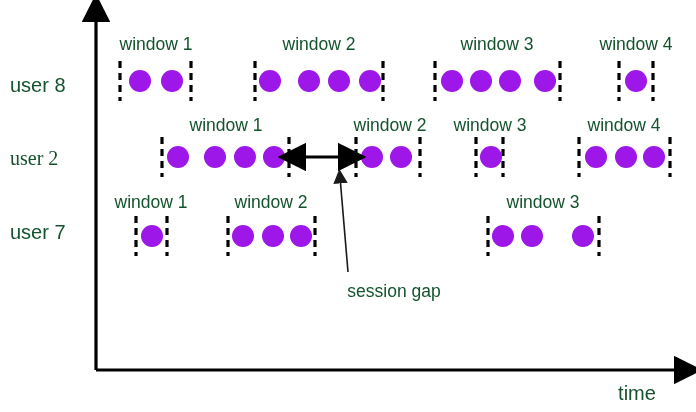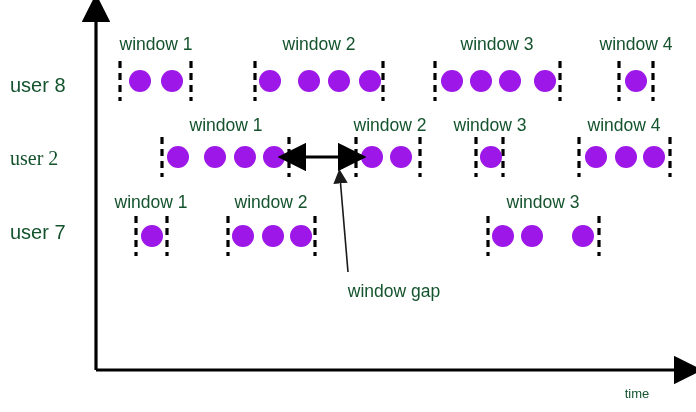"window gap" div.lbl { text: window -> session }
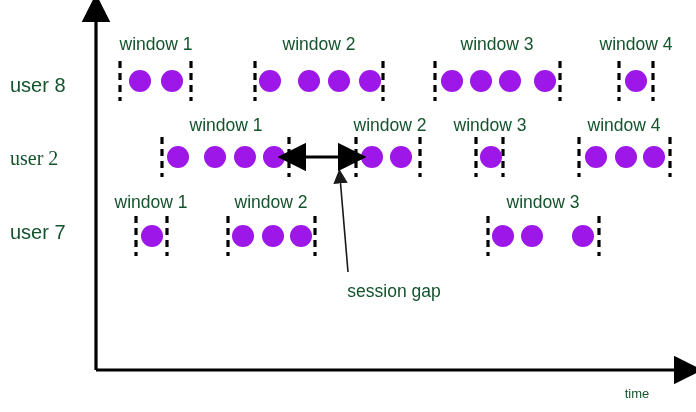"time" .lbl-axis { font-size: 13px -> 20px }
